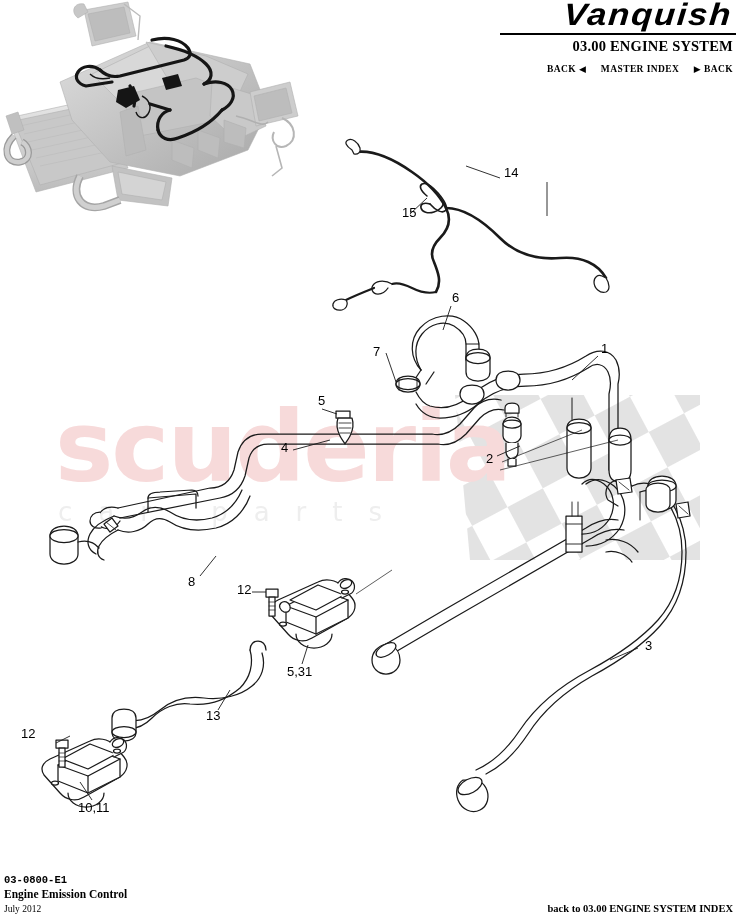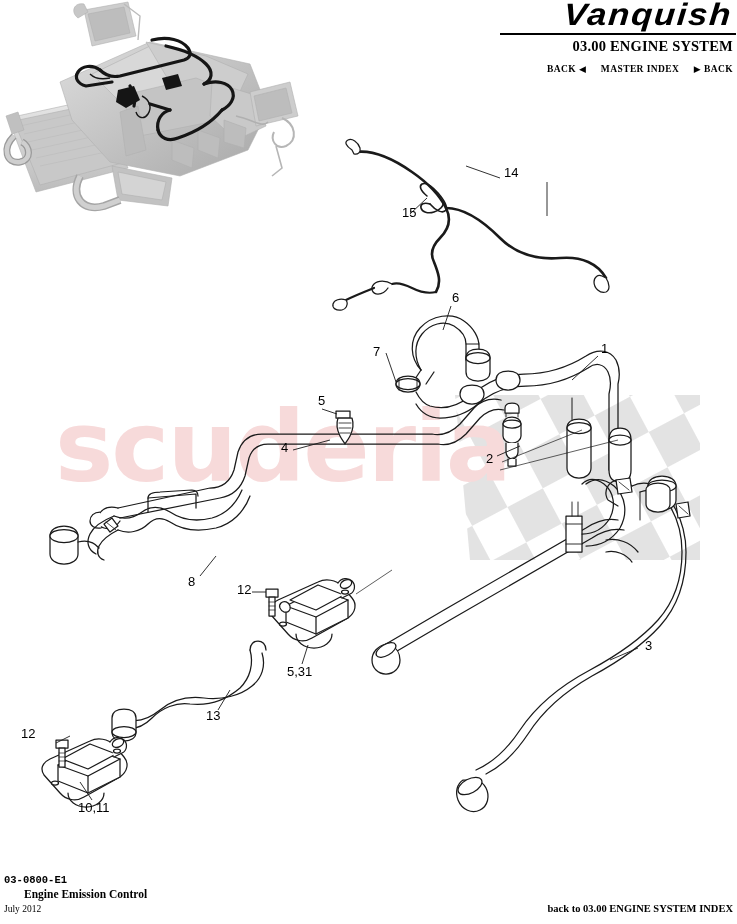"car parts" div { html: none -> <div>car parts</div> }
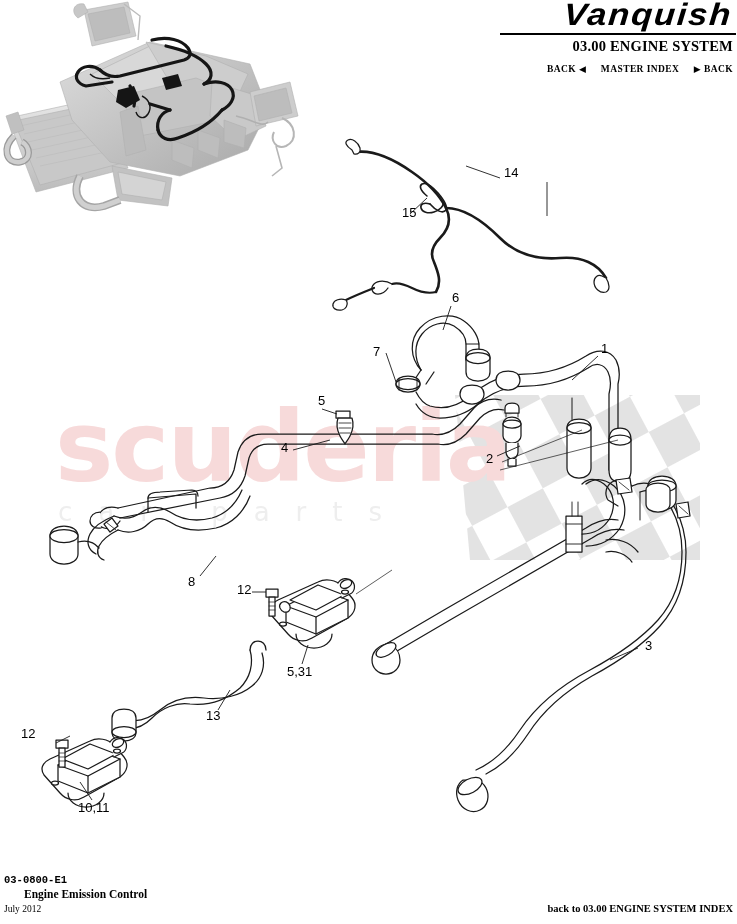"Engine Emission Control" #footer-title { margin-left: 20px -> none }
